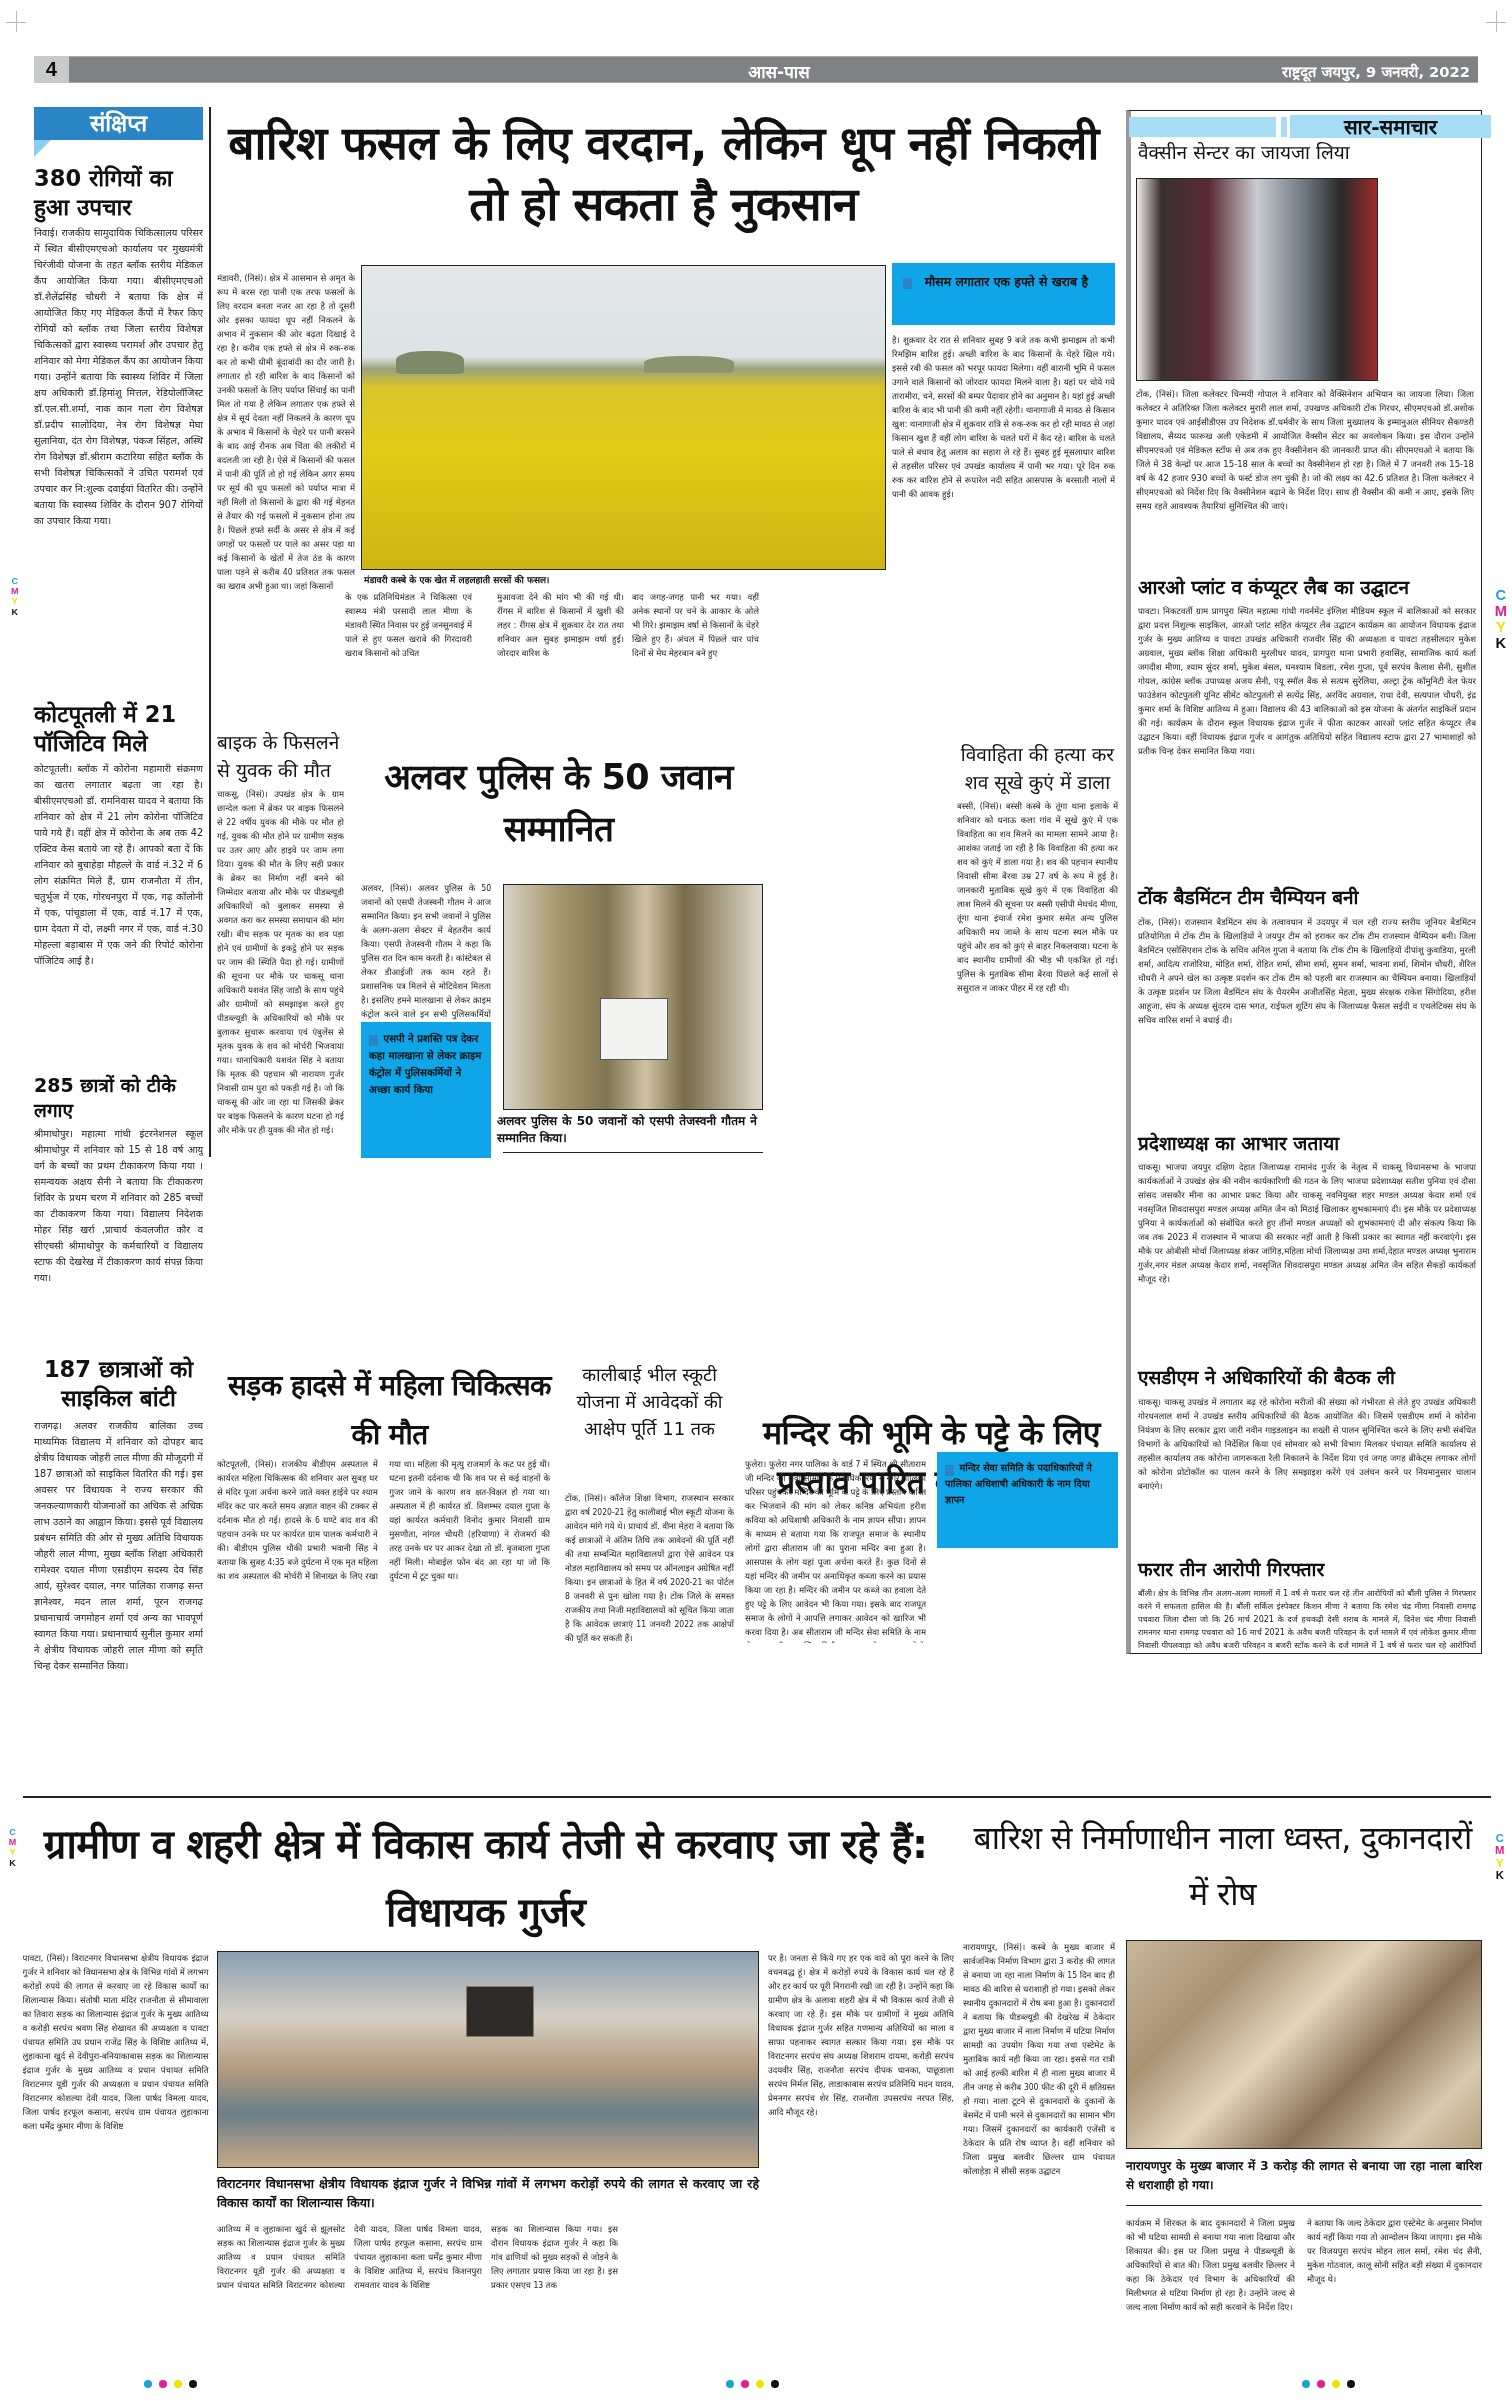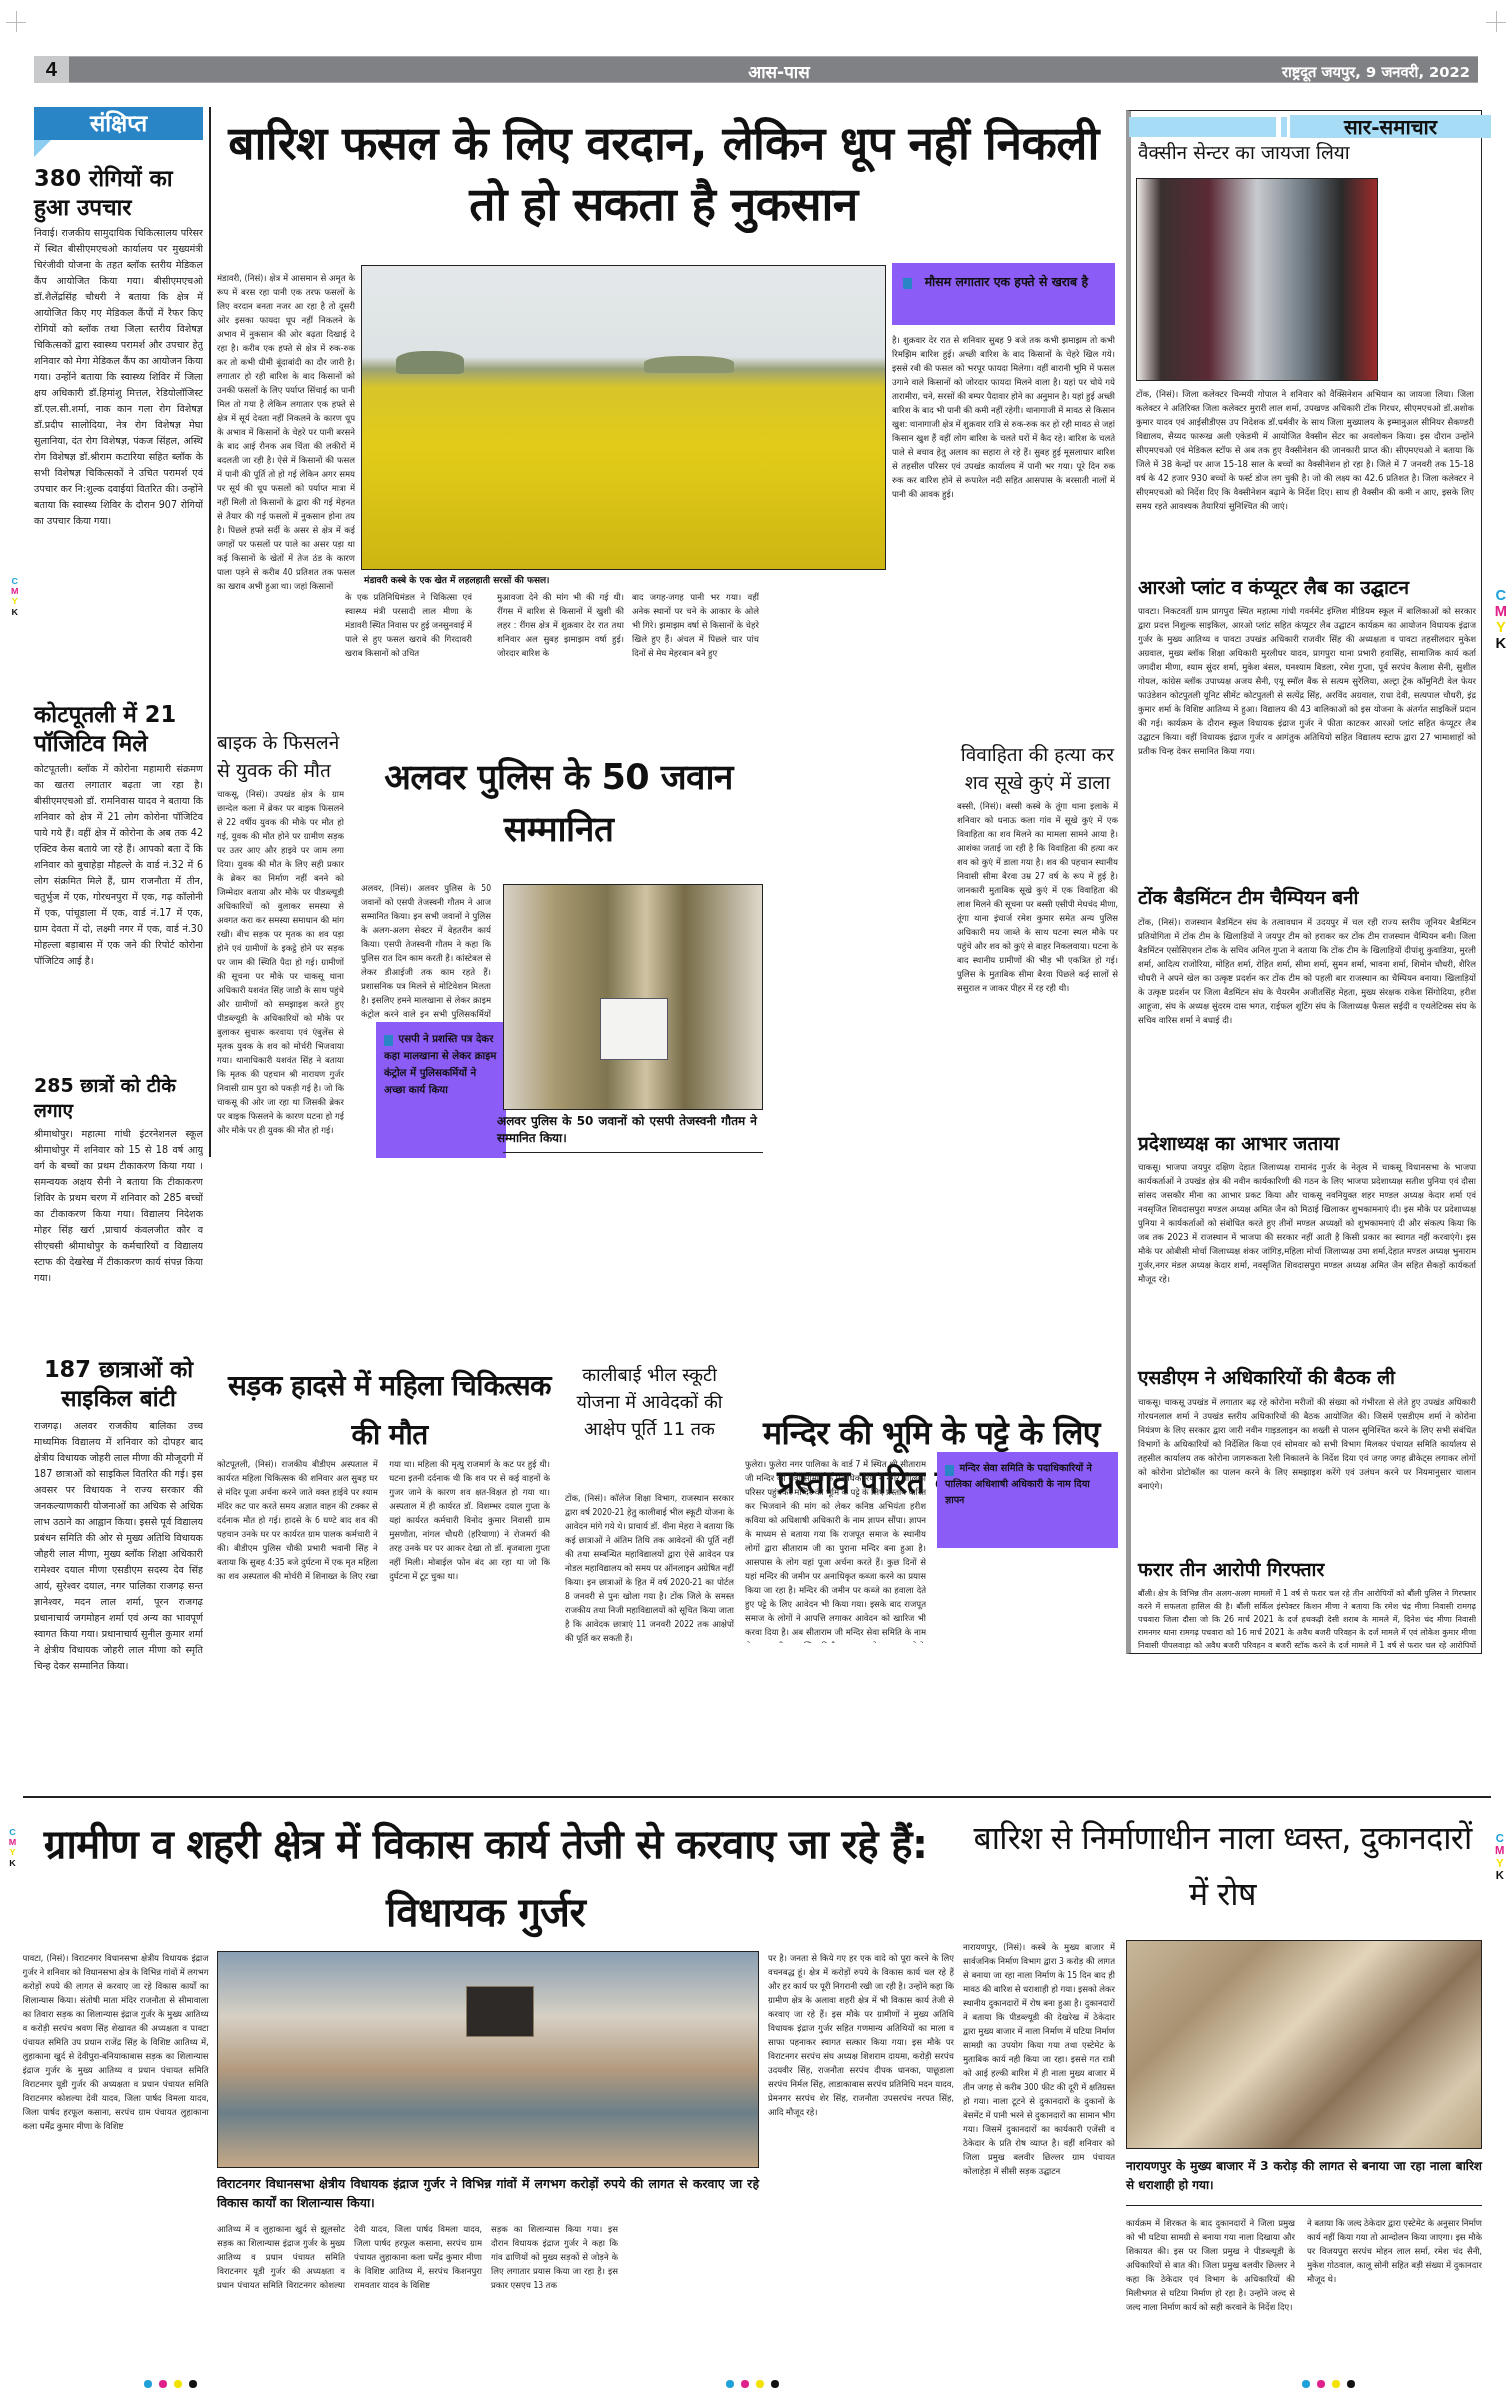"मौसम लगातार एक हफ्ते से" .bluebox { background: #8b5cf6 -> #0ea5e9 }
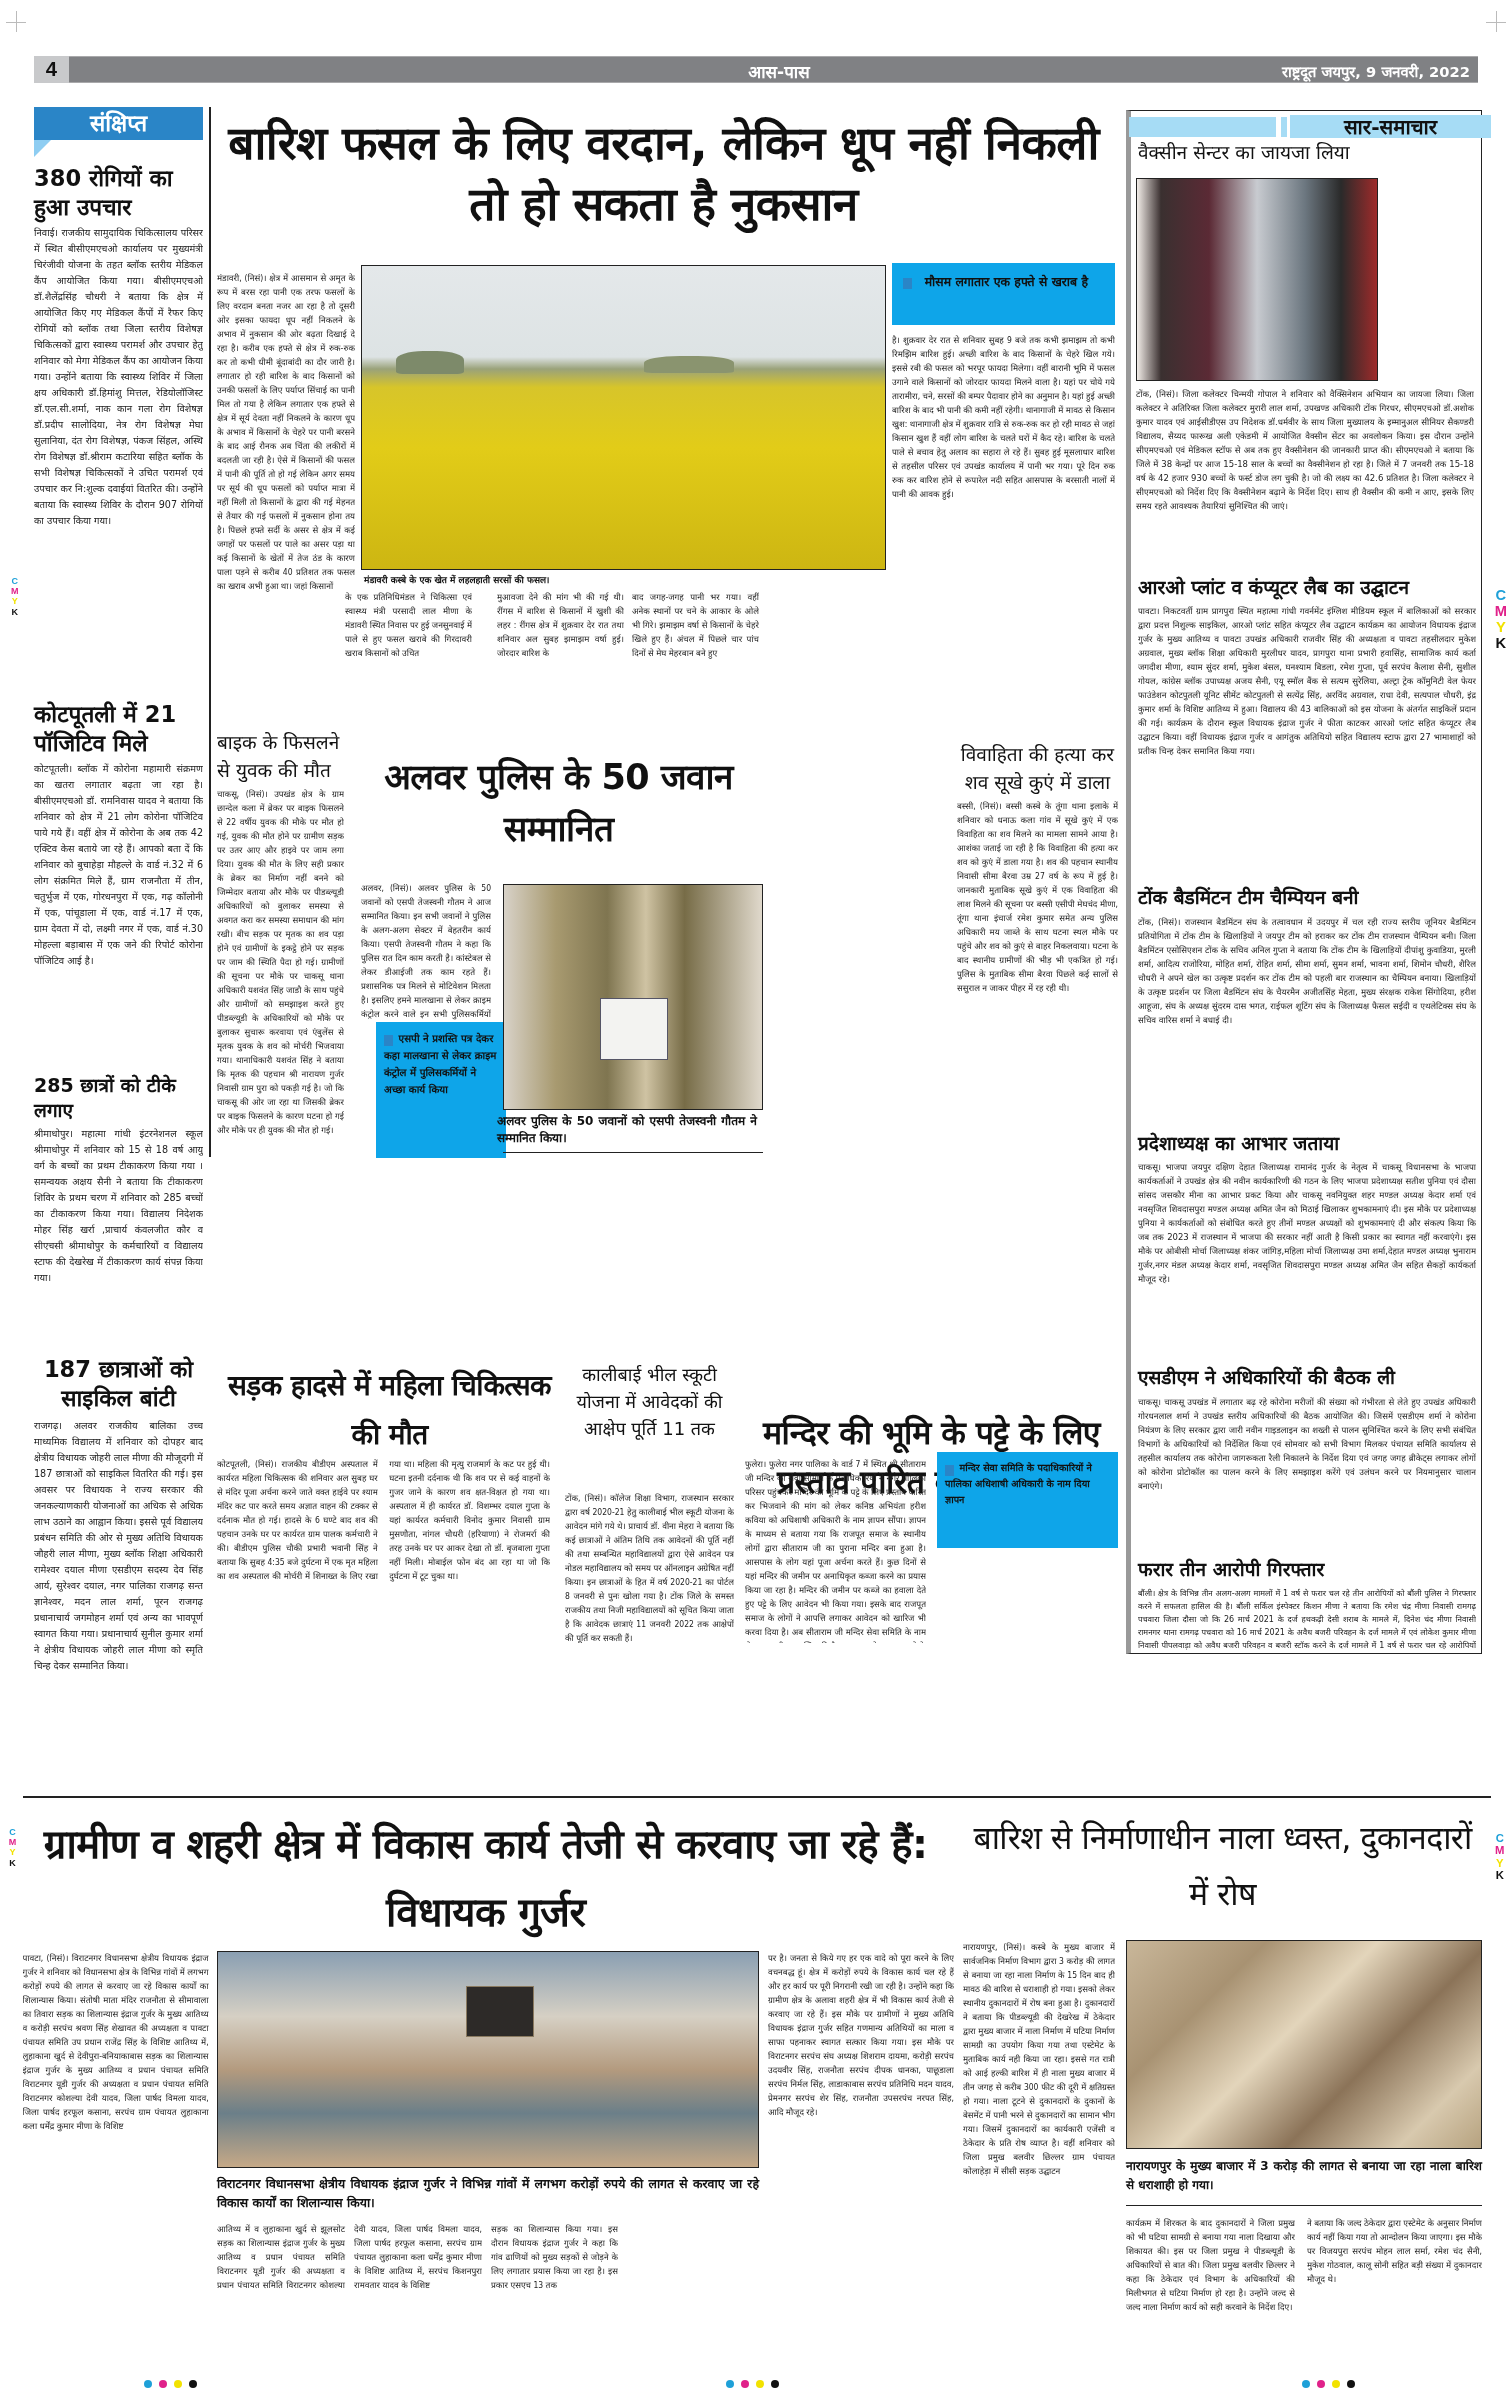"एसपी ने प्रशस्ति पत्र देकर" div.abs { left: 376px -> 361px }
